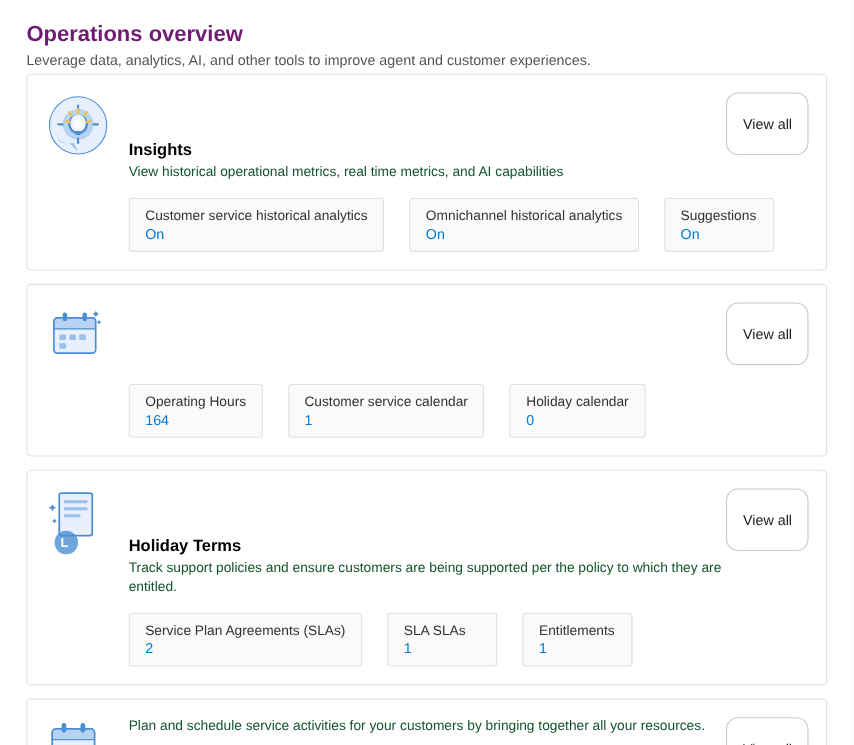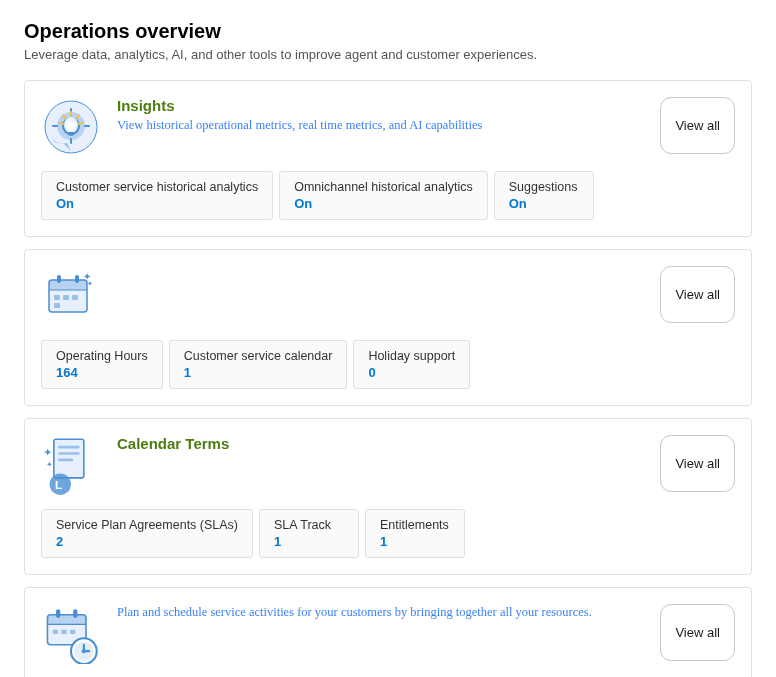"Operations overview" .page-title { color: #000000 -> #701a75 }
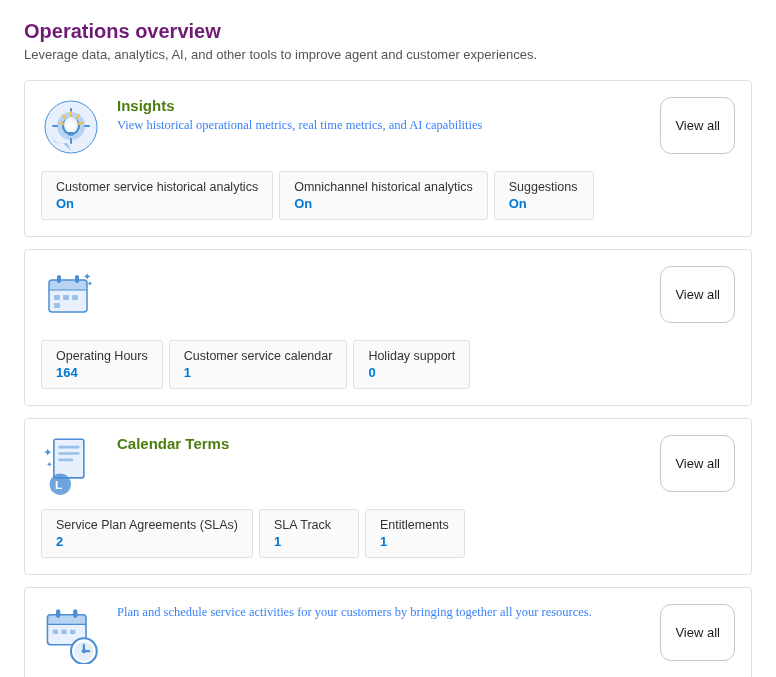"Leverage data, analytics, AI, and" .page-subtitle { margin-bottom: 18px -> 5px }
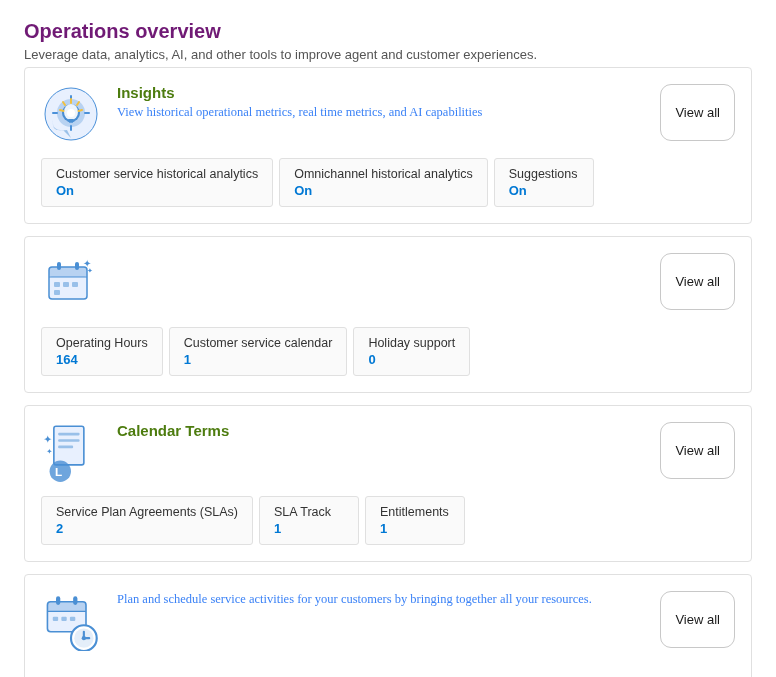"Insights" .section-title { color: #4d7c0f -> #000000; margin-top: none -> 44px }
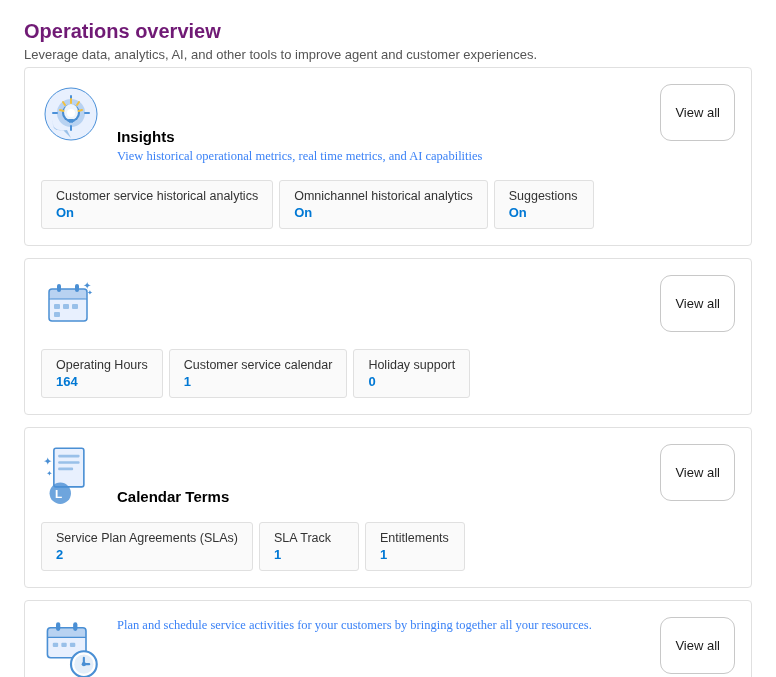"View historical operational metrics," .section-desc { color: #3b82f6 -> #14532d; font-family: Liberation Serif, serif -> none }
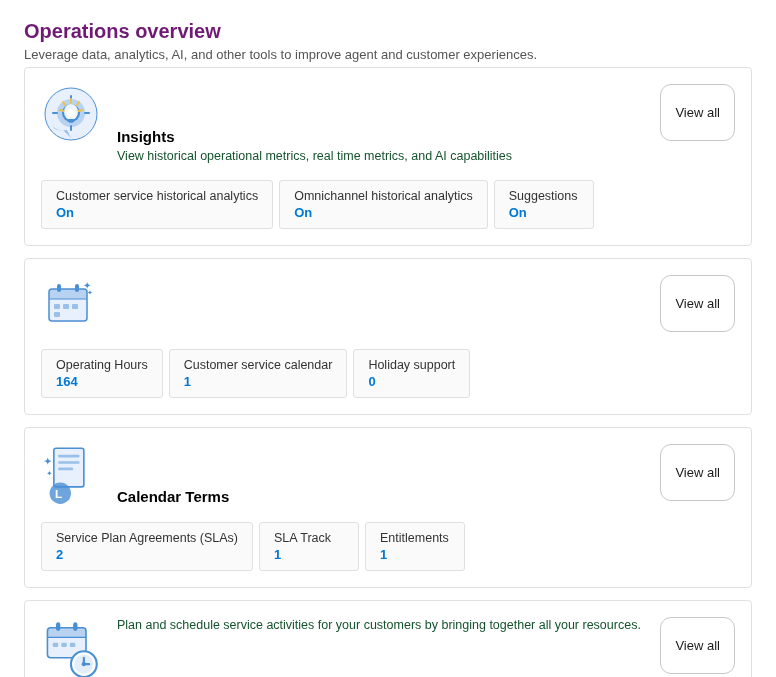"Customer service historical analytics" .cards-row { gap: 6px -> 23px; margin-left: none -> 76px }
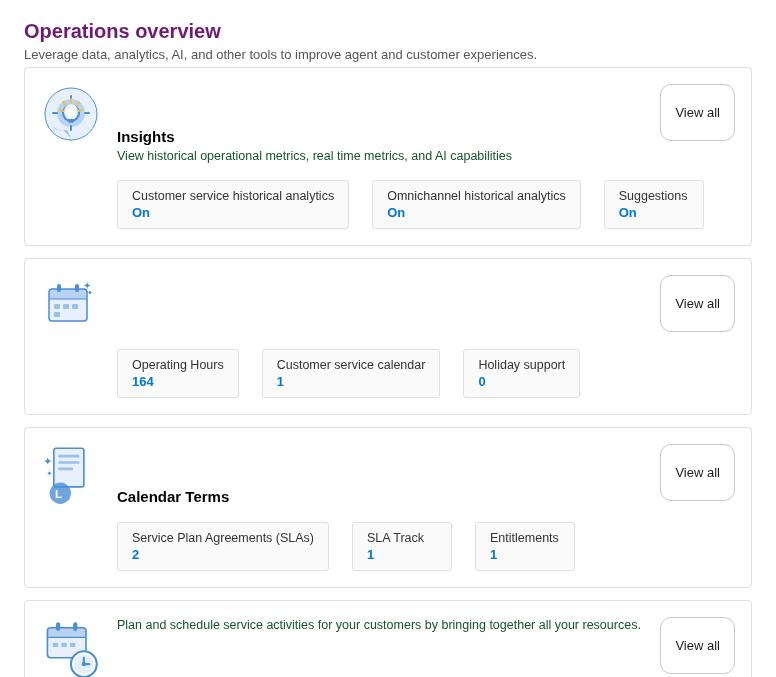"On" .card-value { font-weight: 700 -> 400 }
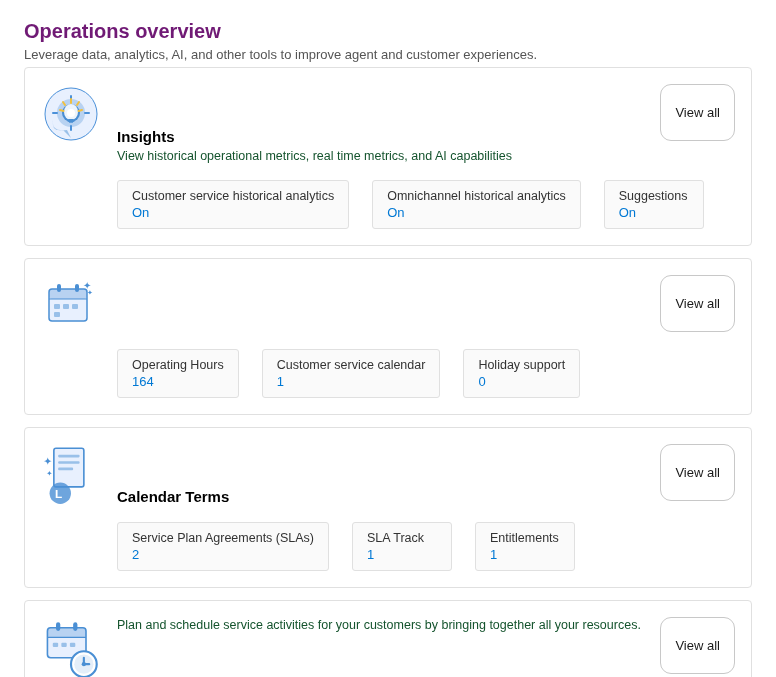"Holiday support" div.card-label { text: support -> calendar }
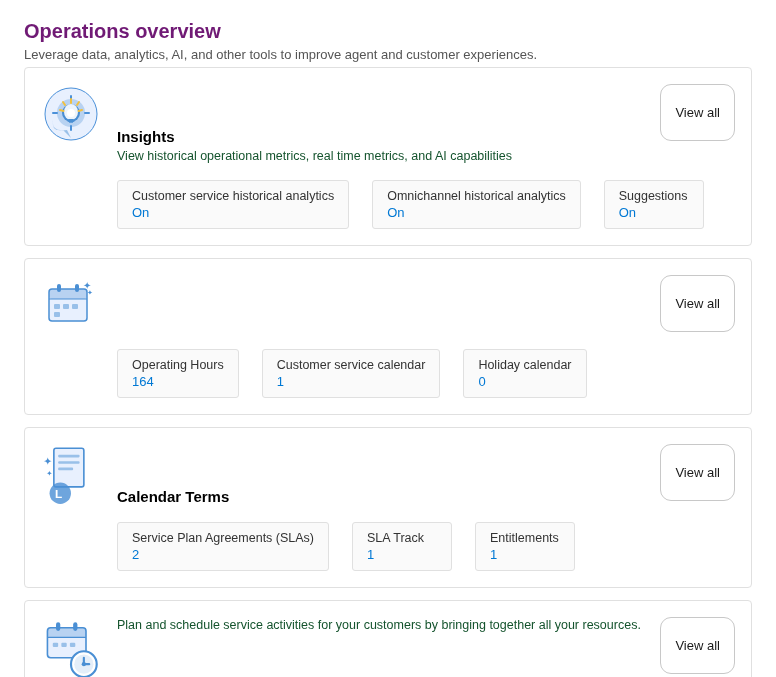"Calendar Terms" div.section-title { text: Calendar -> Holiday }
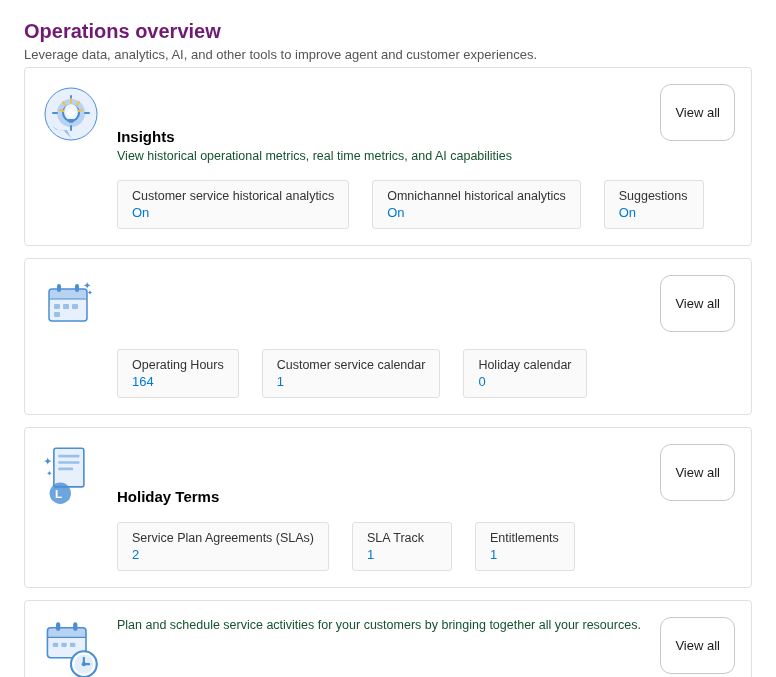"Track support policies and ensure" div.section-desc { html: none -> <div>Track support policies and ensure customers are being supported per the policy to which they are entitled.</div> }
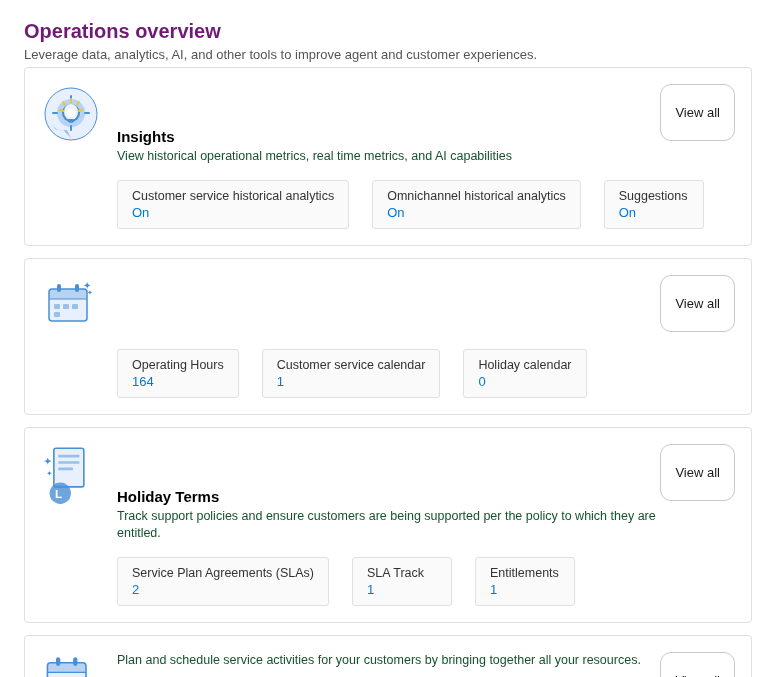"SLA Track" div.card-label { text: Track -> SLAs }
